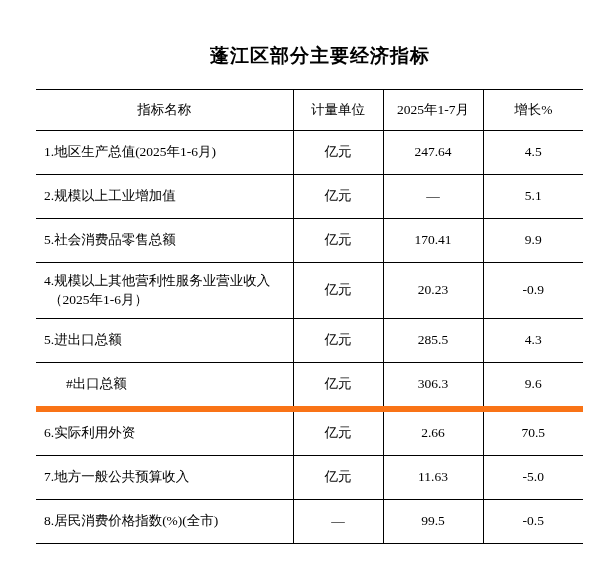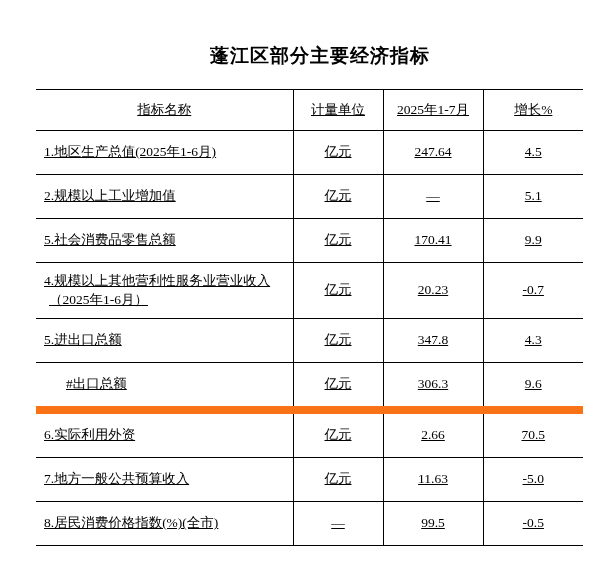"指标名称" table.econ th, table.econ td { text-decoration: underline -> none }
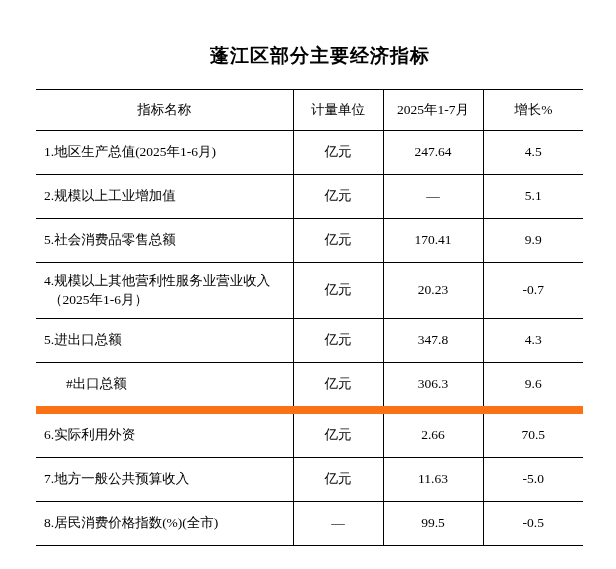"-0.7" td { text: -0.7 -> -0.9 }
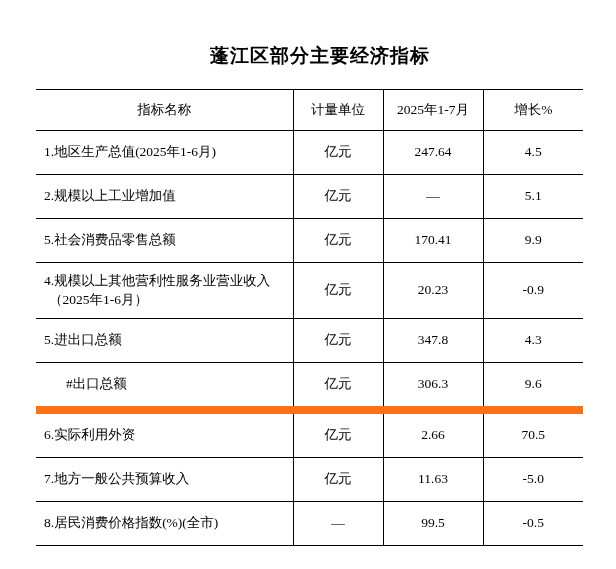"347.8" td { text: 347.8 -> 285.5 }
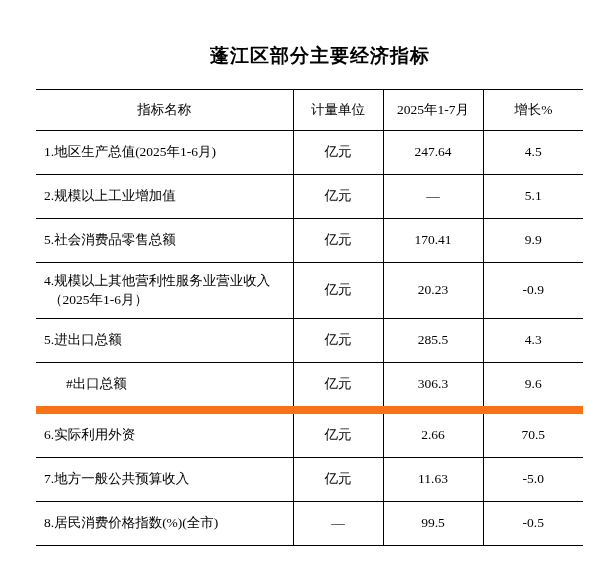"#出口总额" table.econ tr.thick-bottom td { border-bottom: 8px solid #f97316 -> 6px solid #f97316 }
